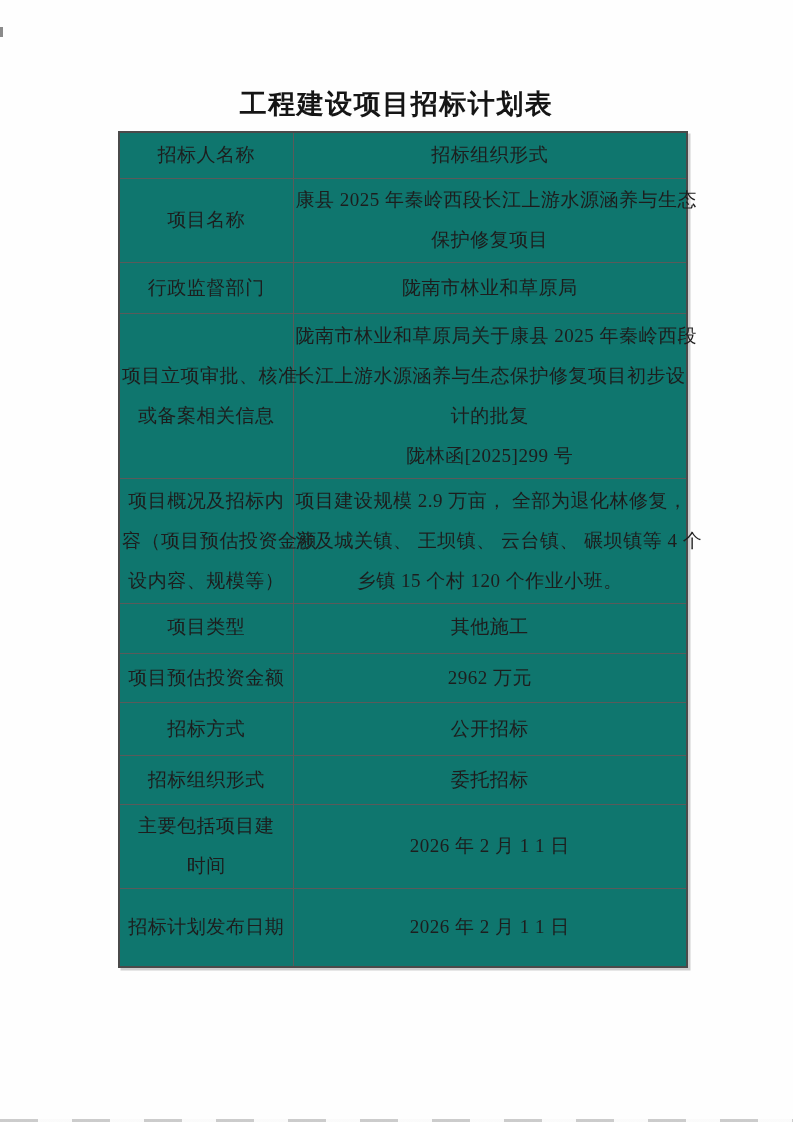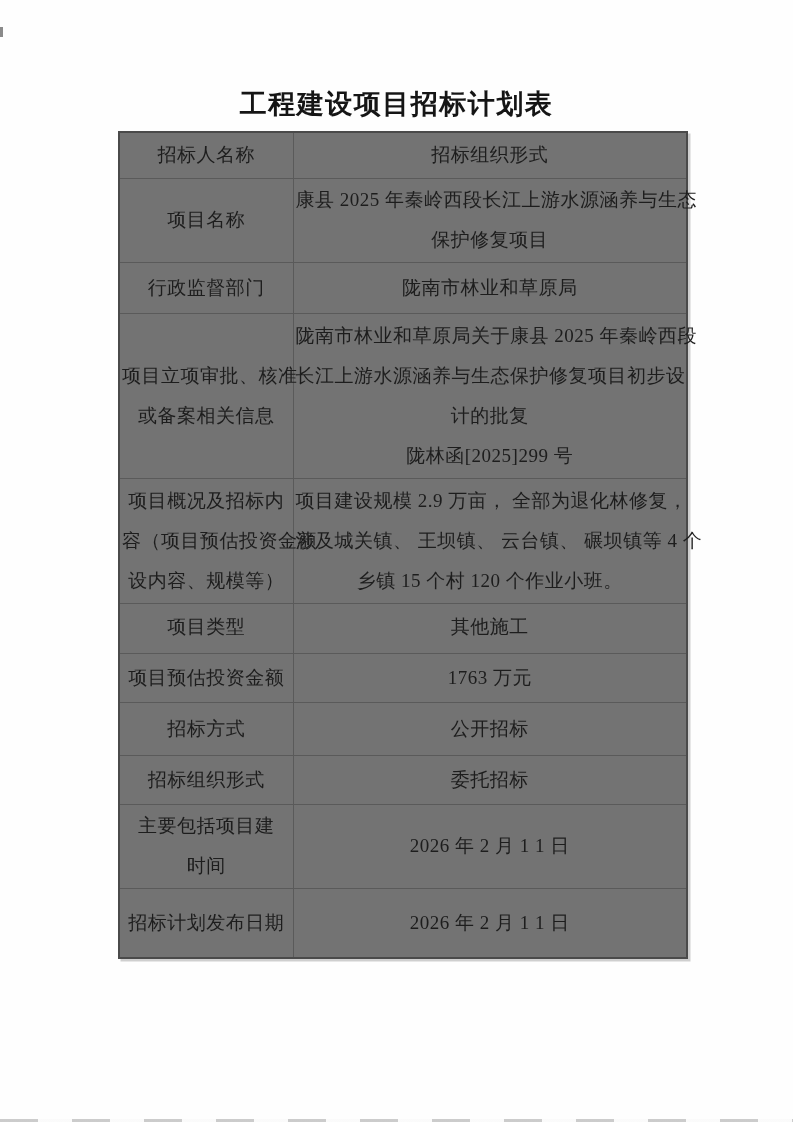"招标人名称" table.bid-table { background: #737373 -> #0f766e }
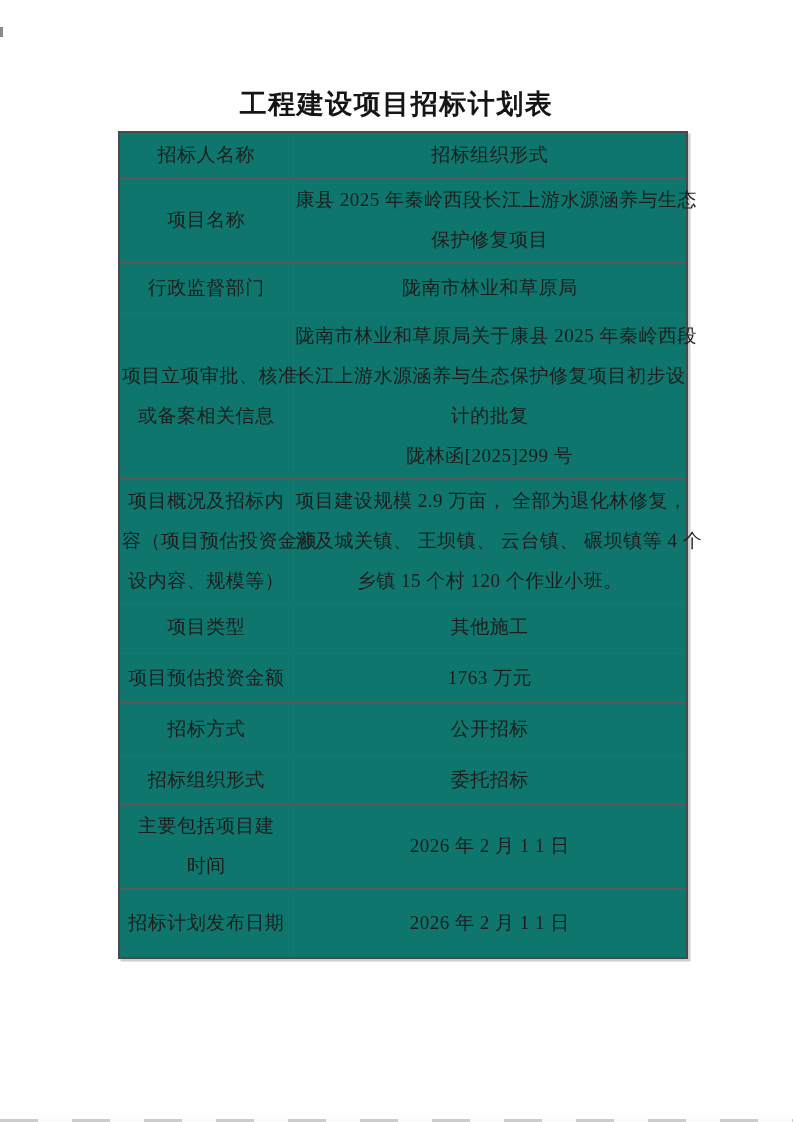"1763 万元" div.cell-line { text: 1763 -> 2962 }
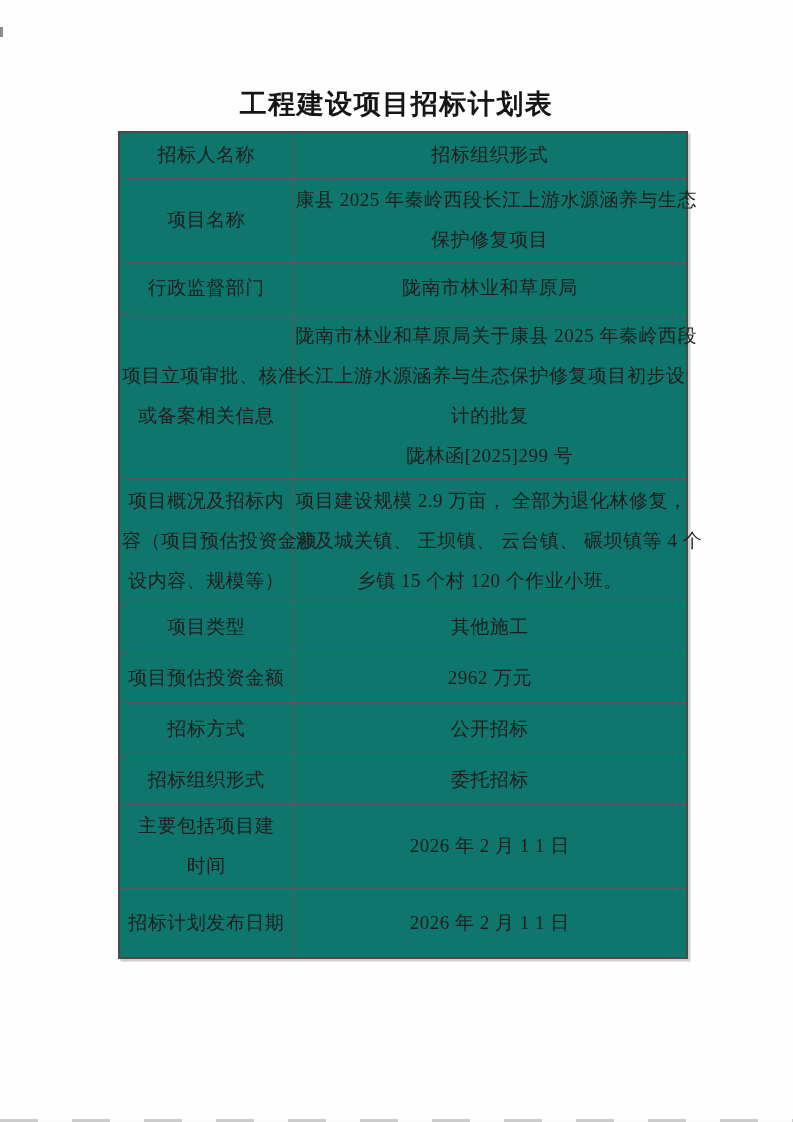"招标计划发布日期" tr { height: 70px -> 79px }
